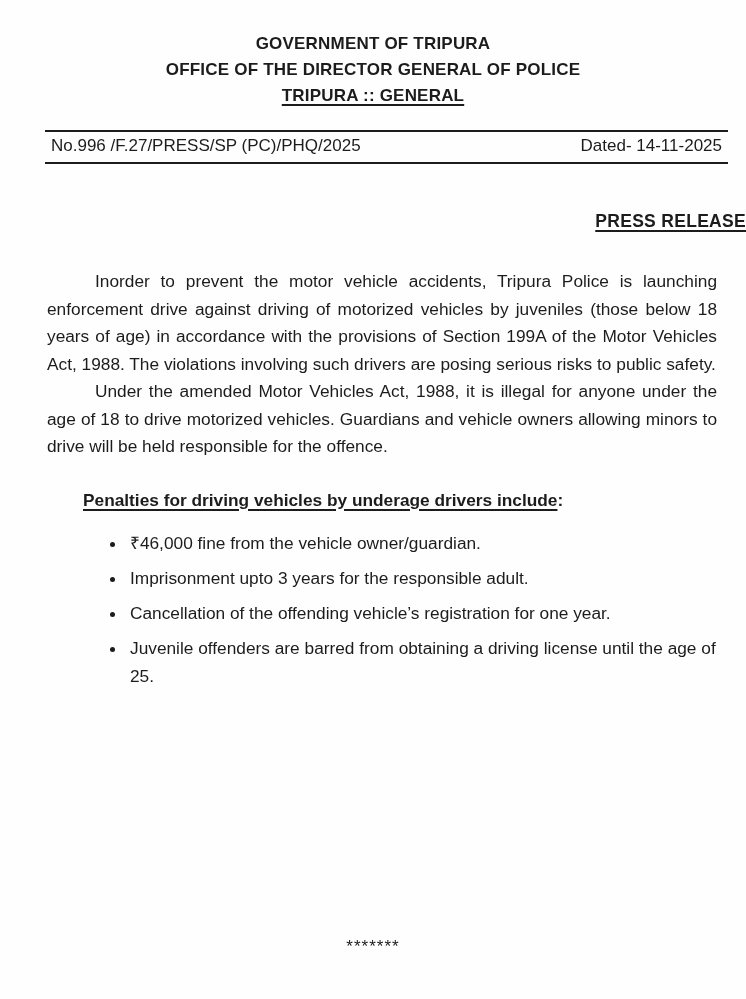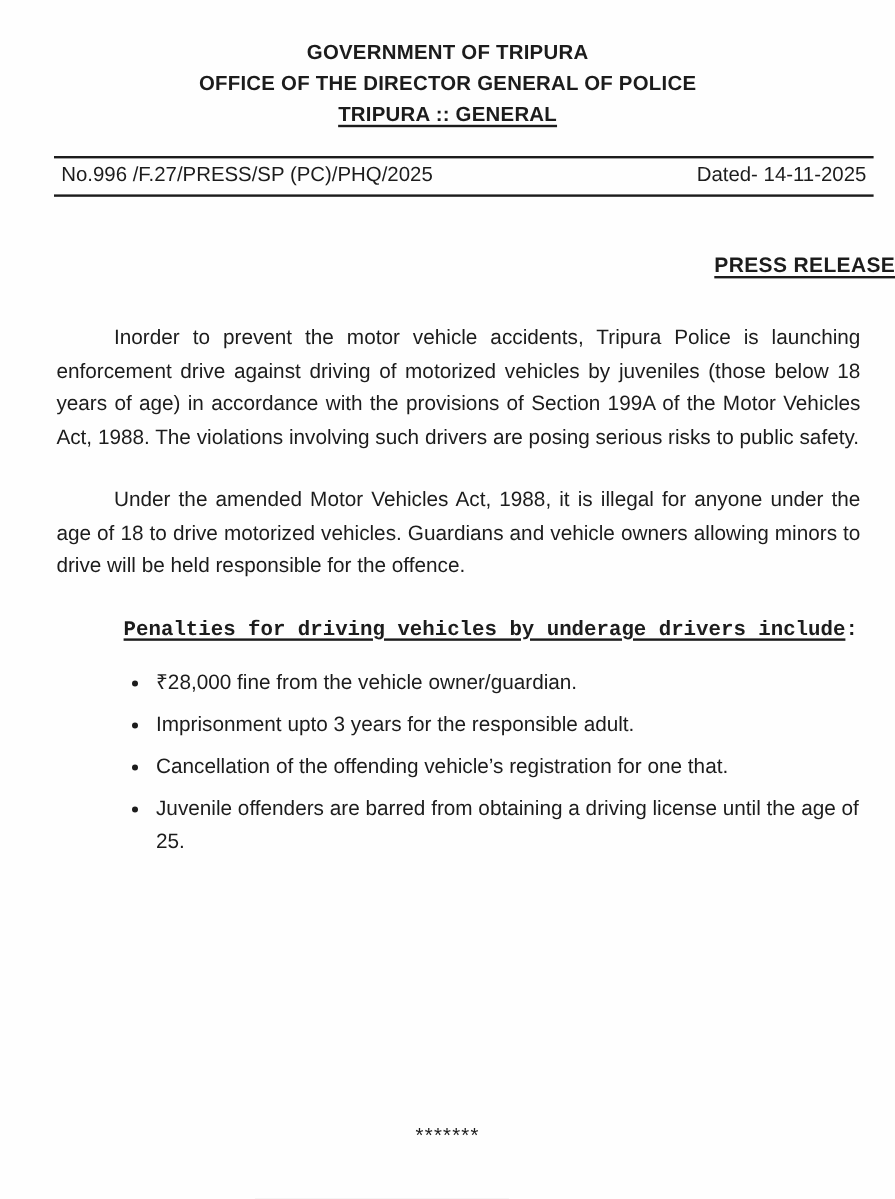"Under the amended Motor Vehicles" .para-2 { margin-top: 25px -> none }
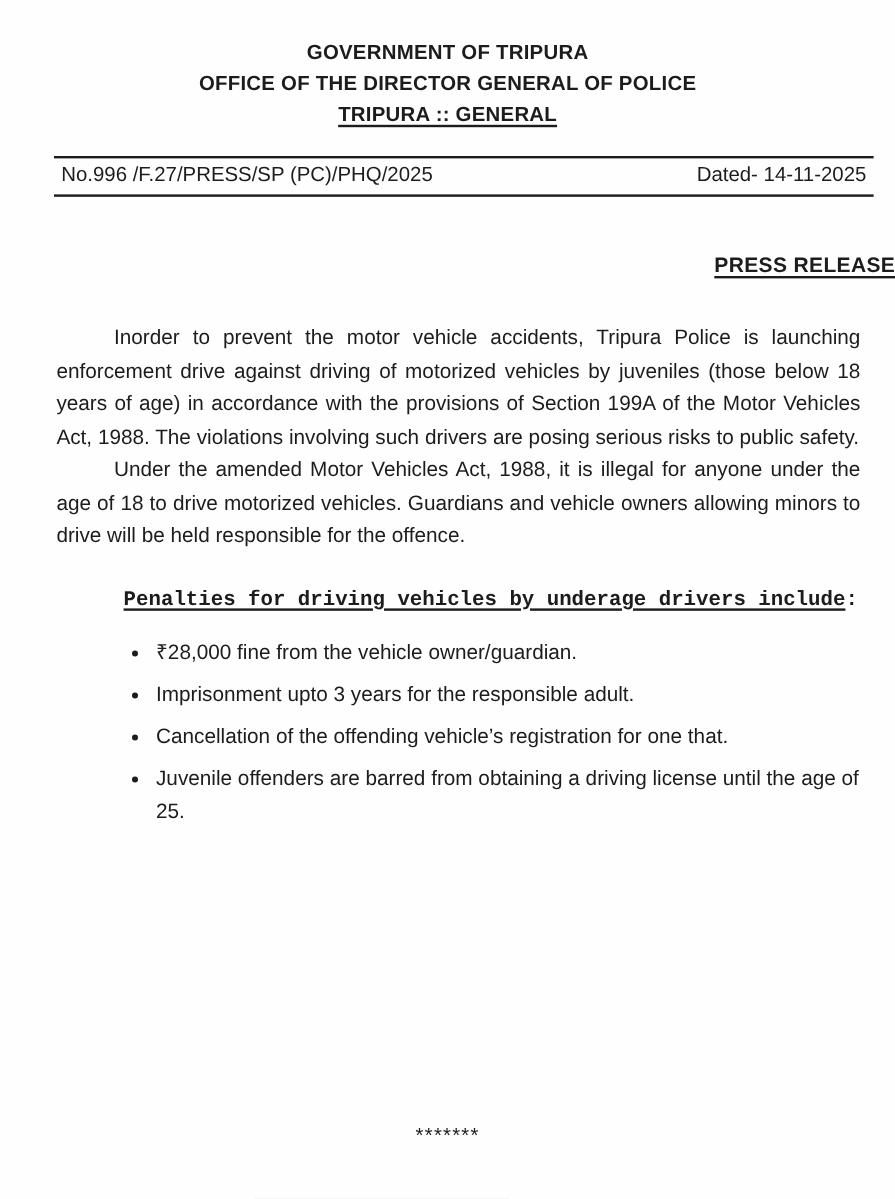"Penalties for driving vehicles by" .penalties-heading { font-family: Liberation Mono, monospace -> none; margin-left: 56px -> 36px }
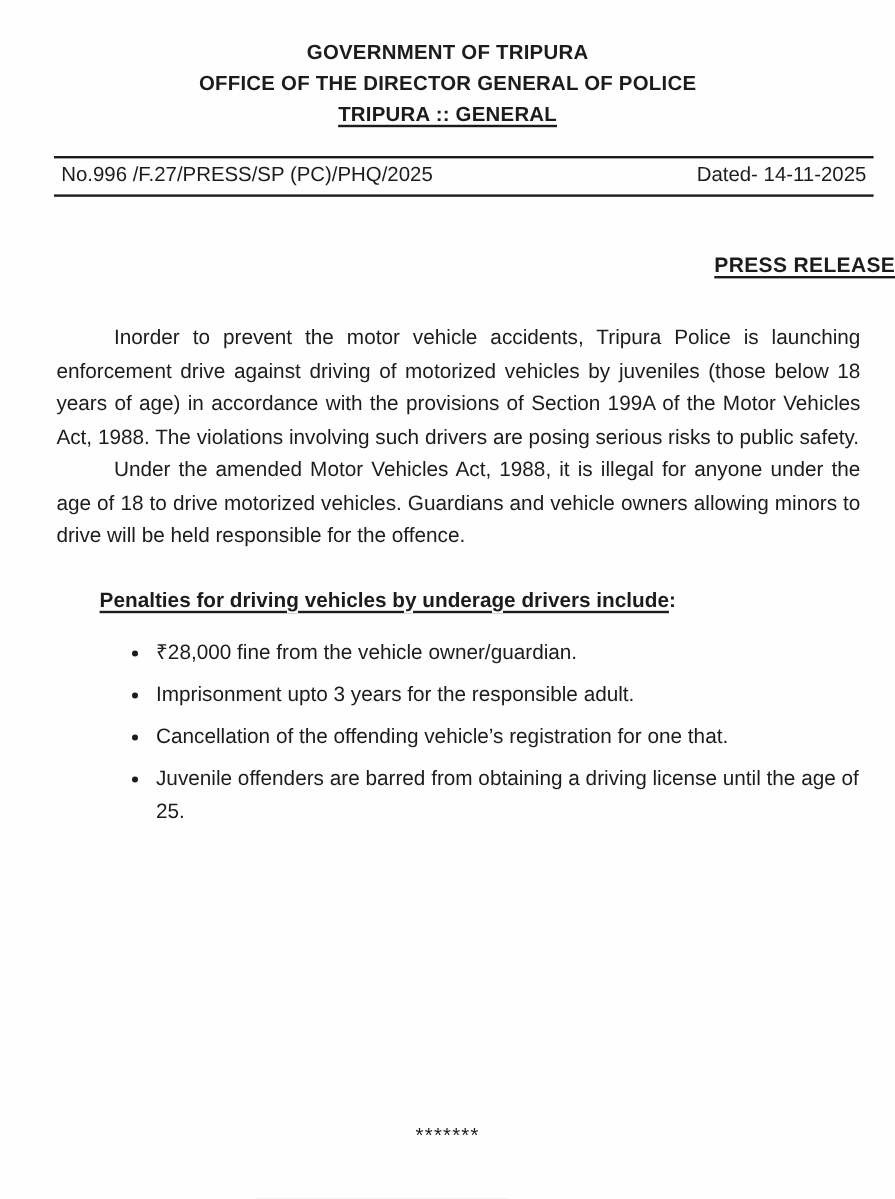"₹28,000 fine from the vehicle" li { text: 28,000 -> 46,000 }
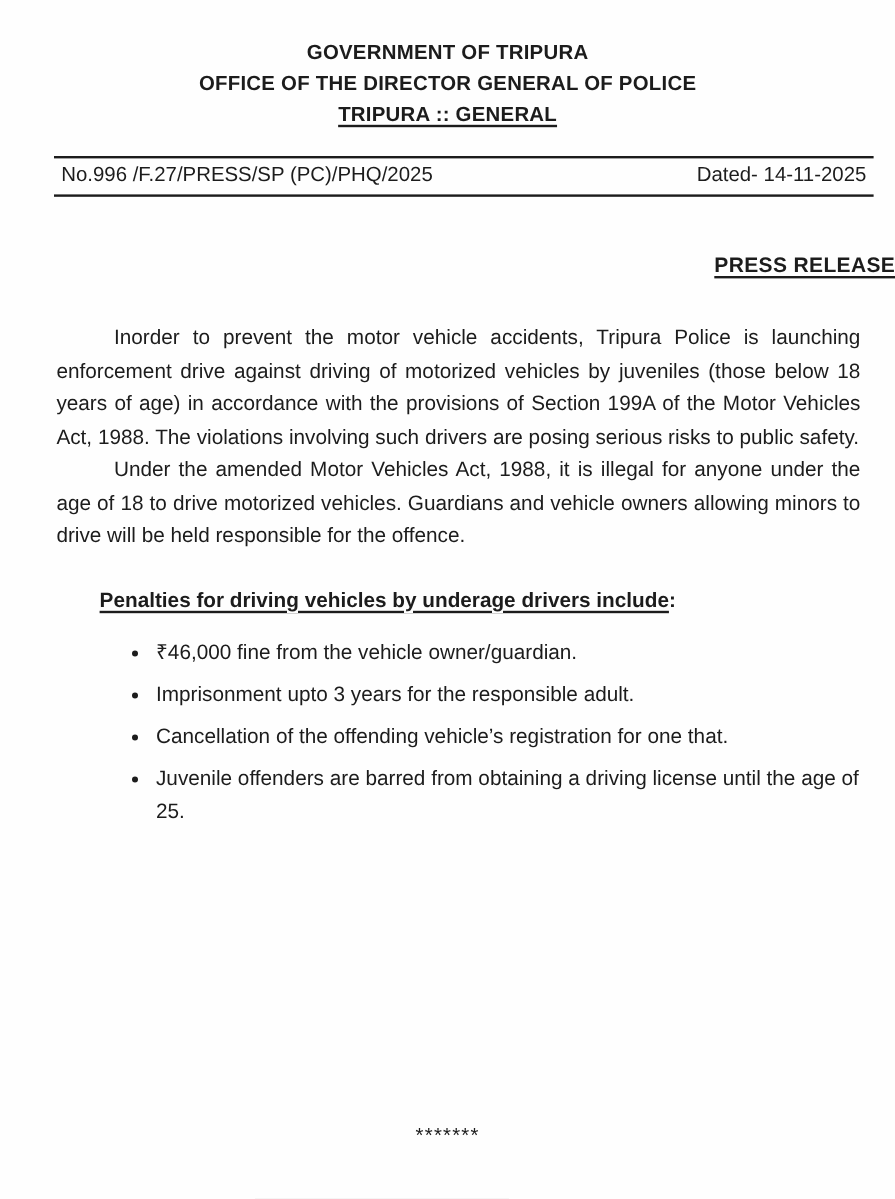"Cancellation of the offending vehicle’s" li { text: that -> year }
